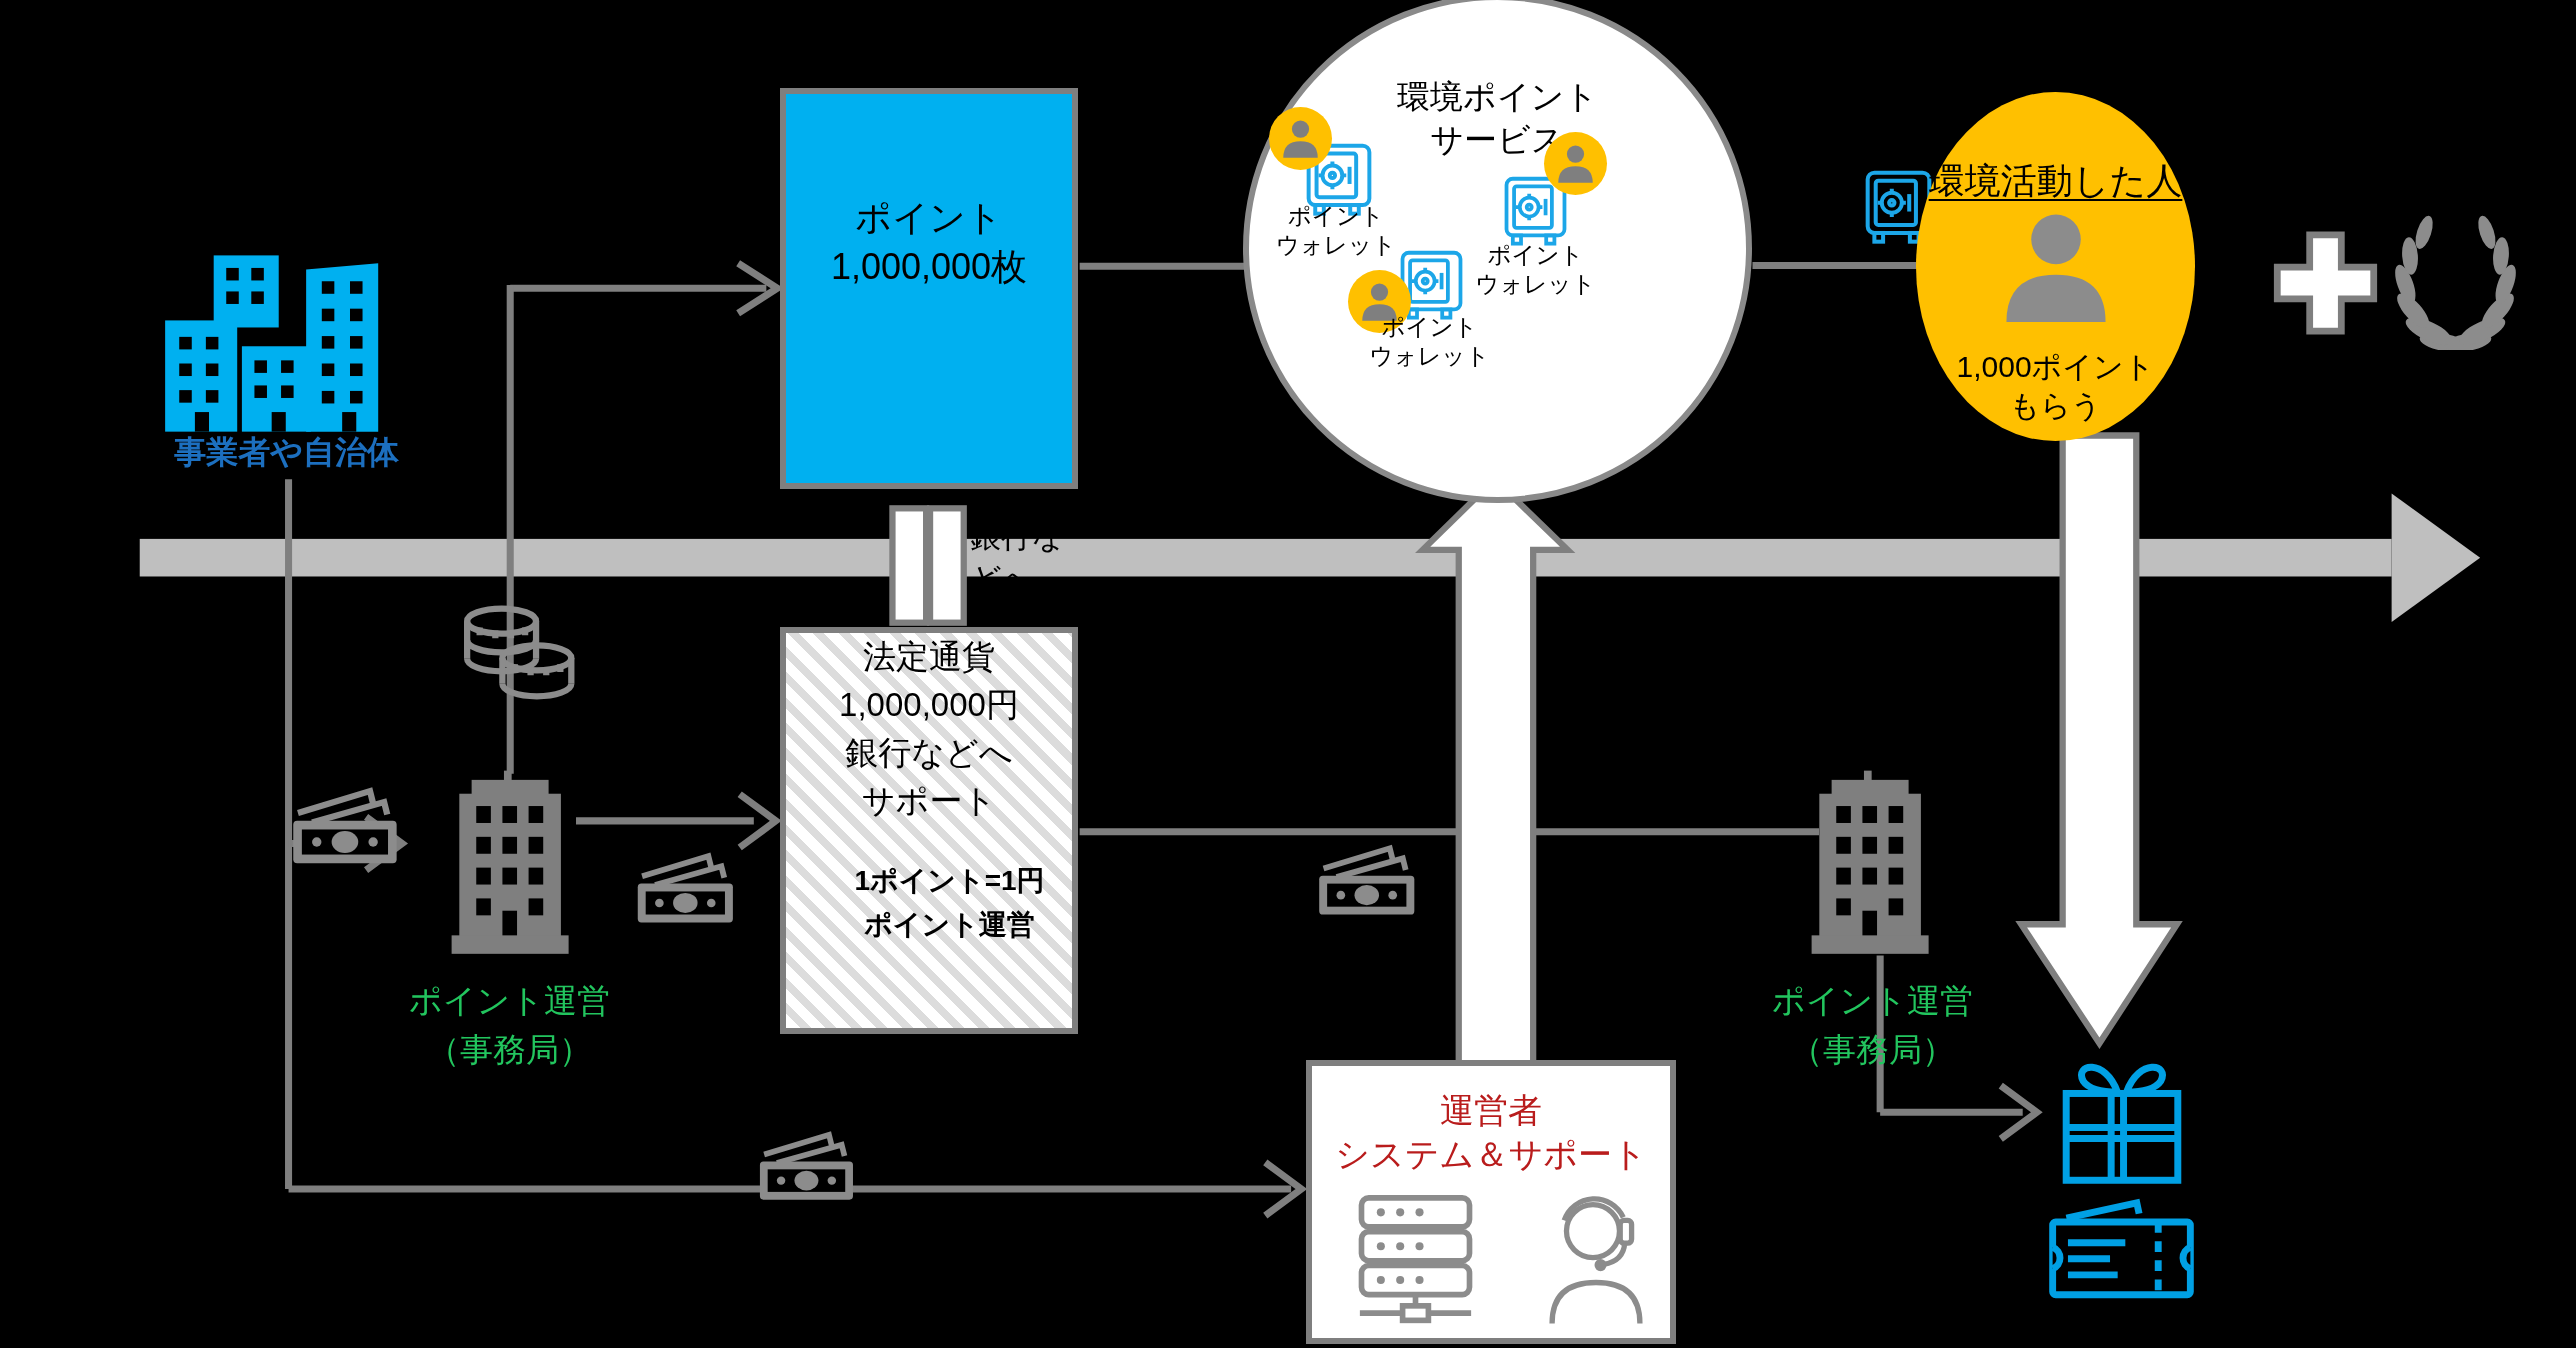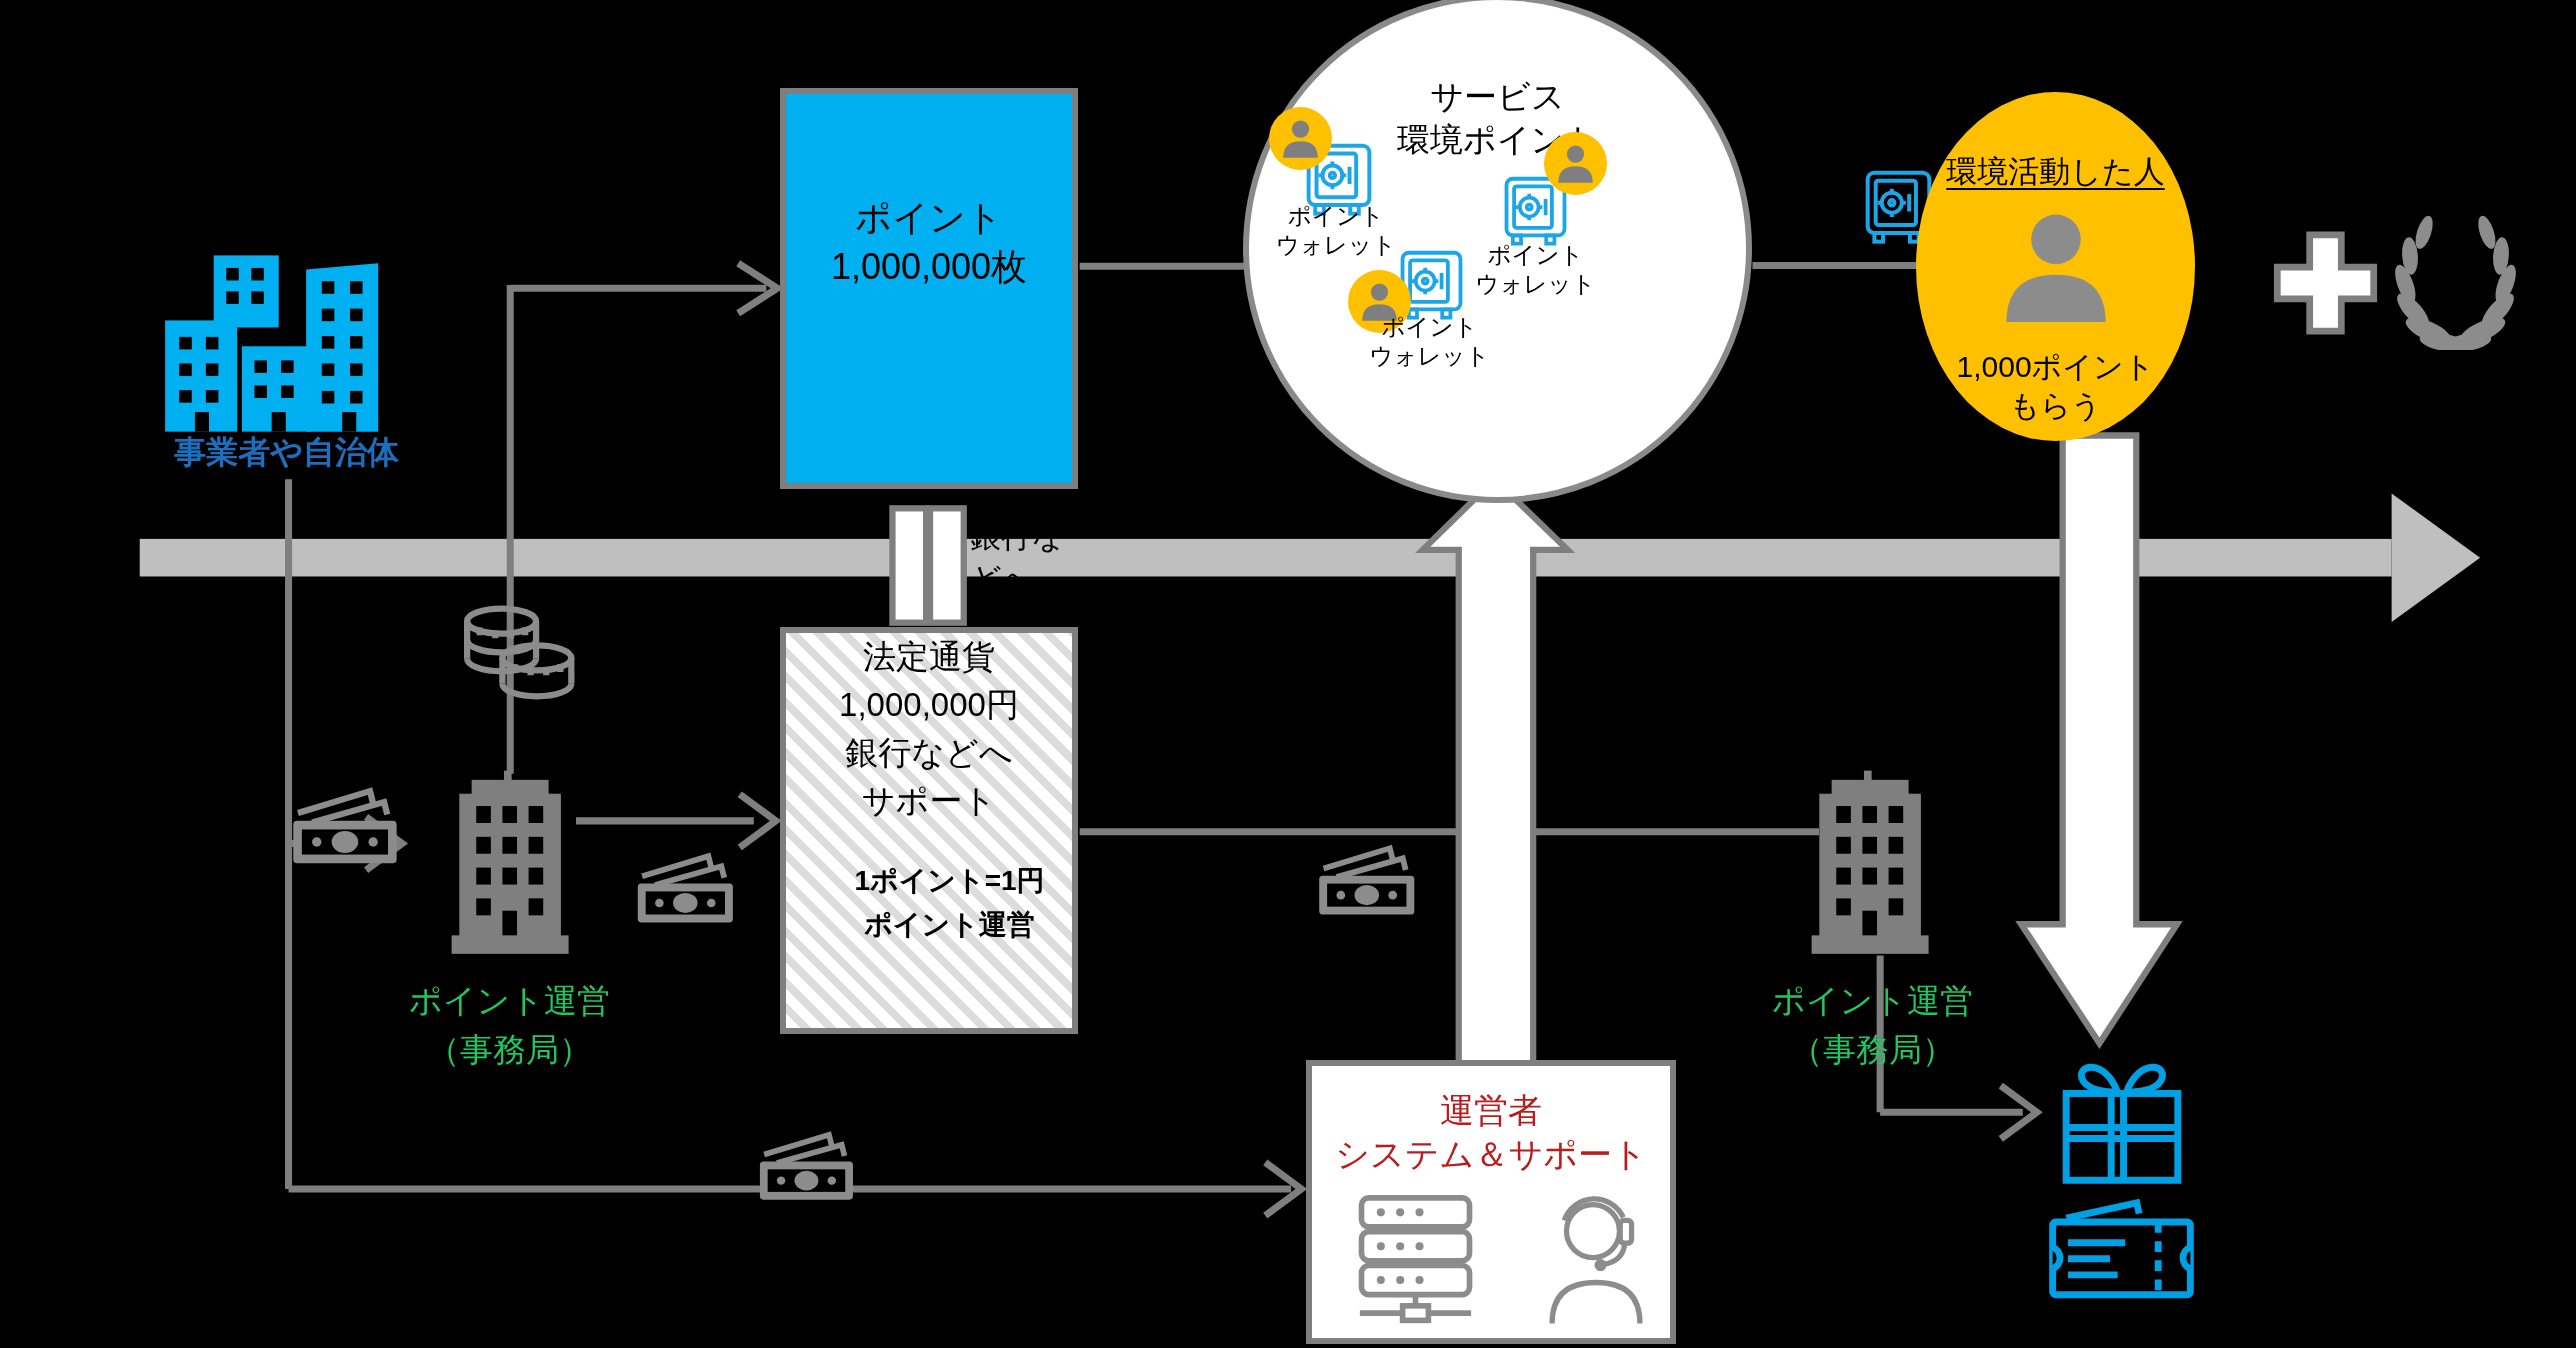"サービス" div { order: before "環境ポイント" -> after "環境ポイント" }
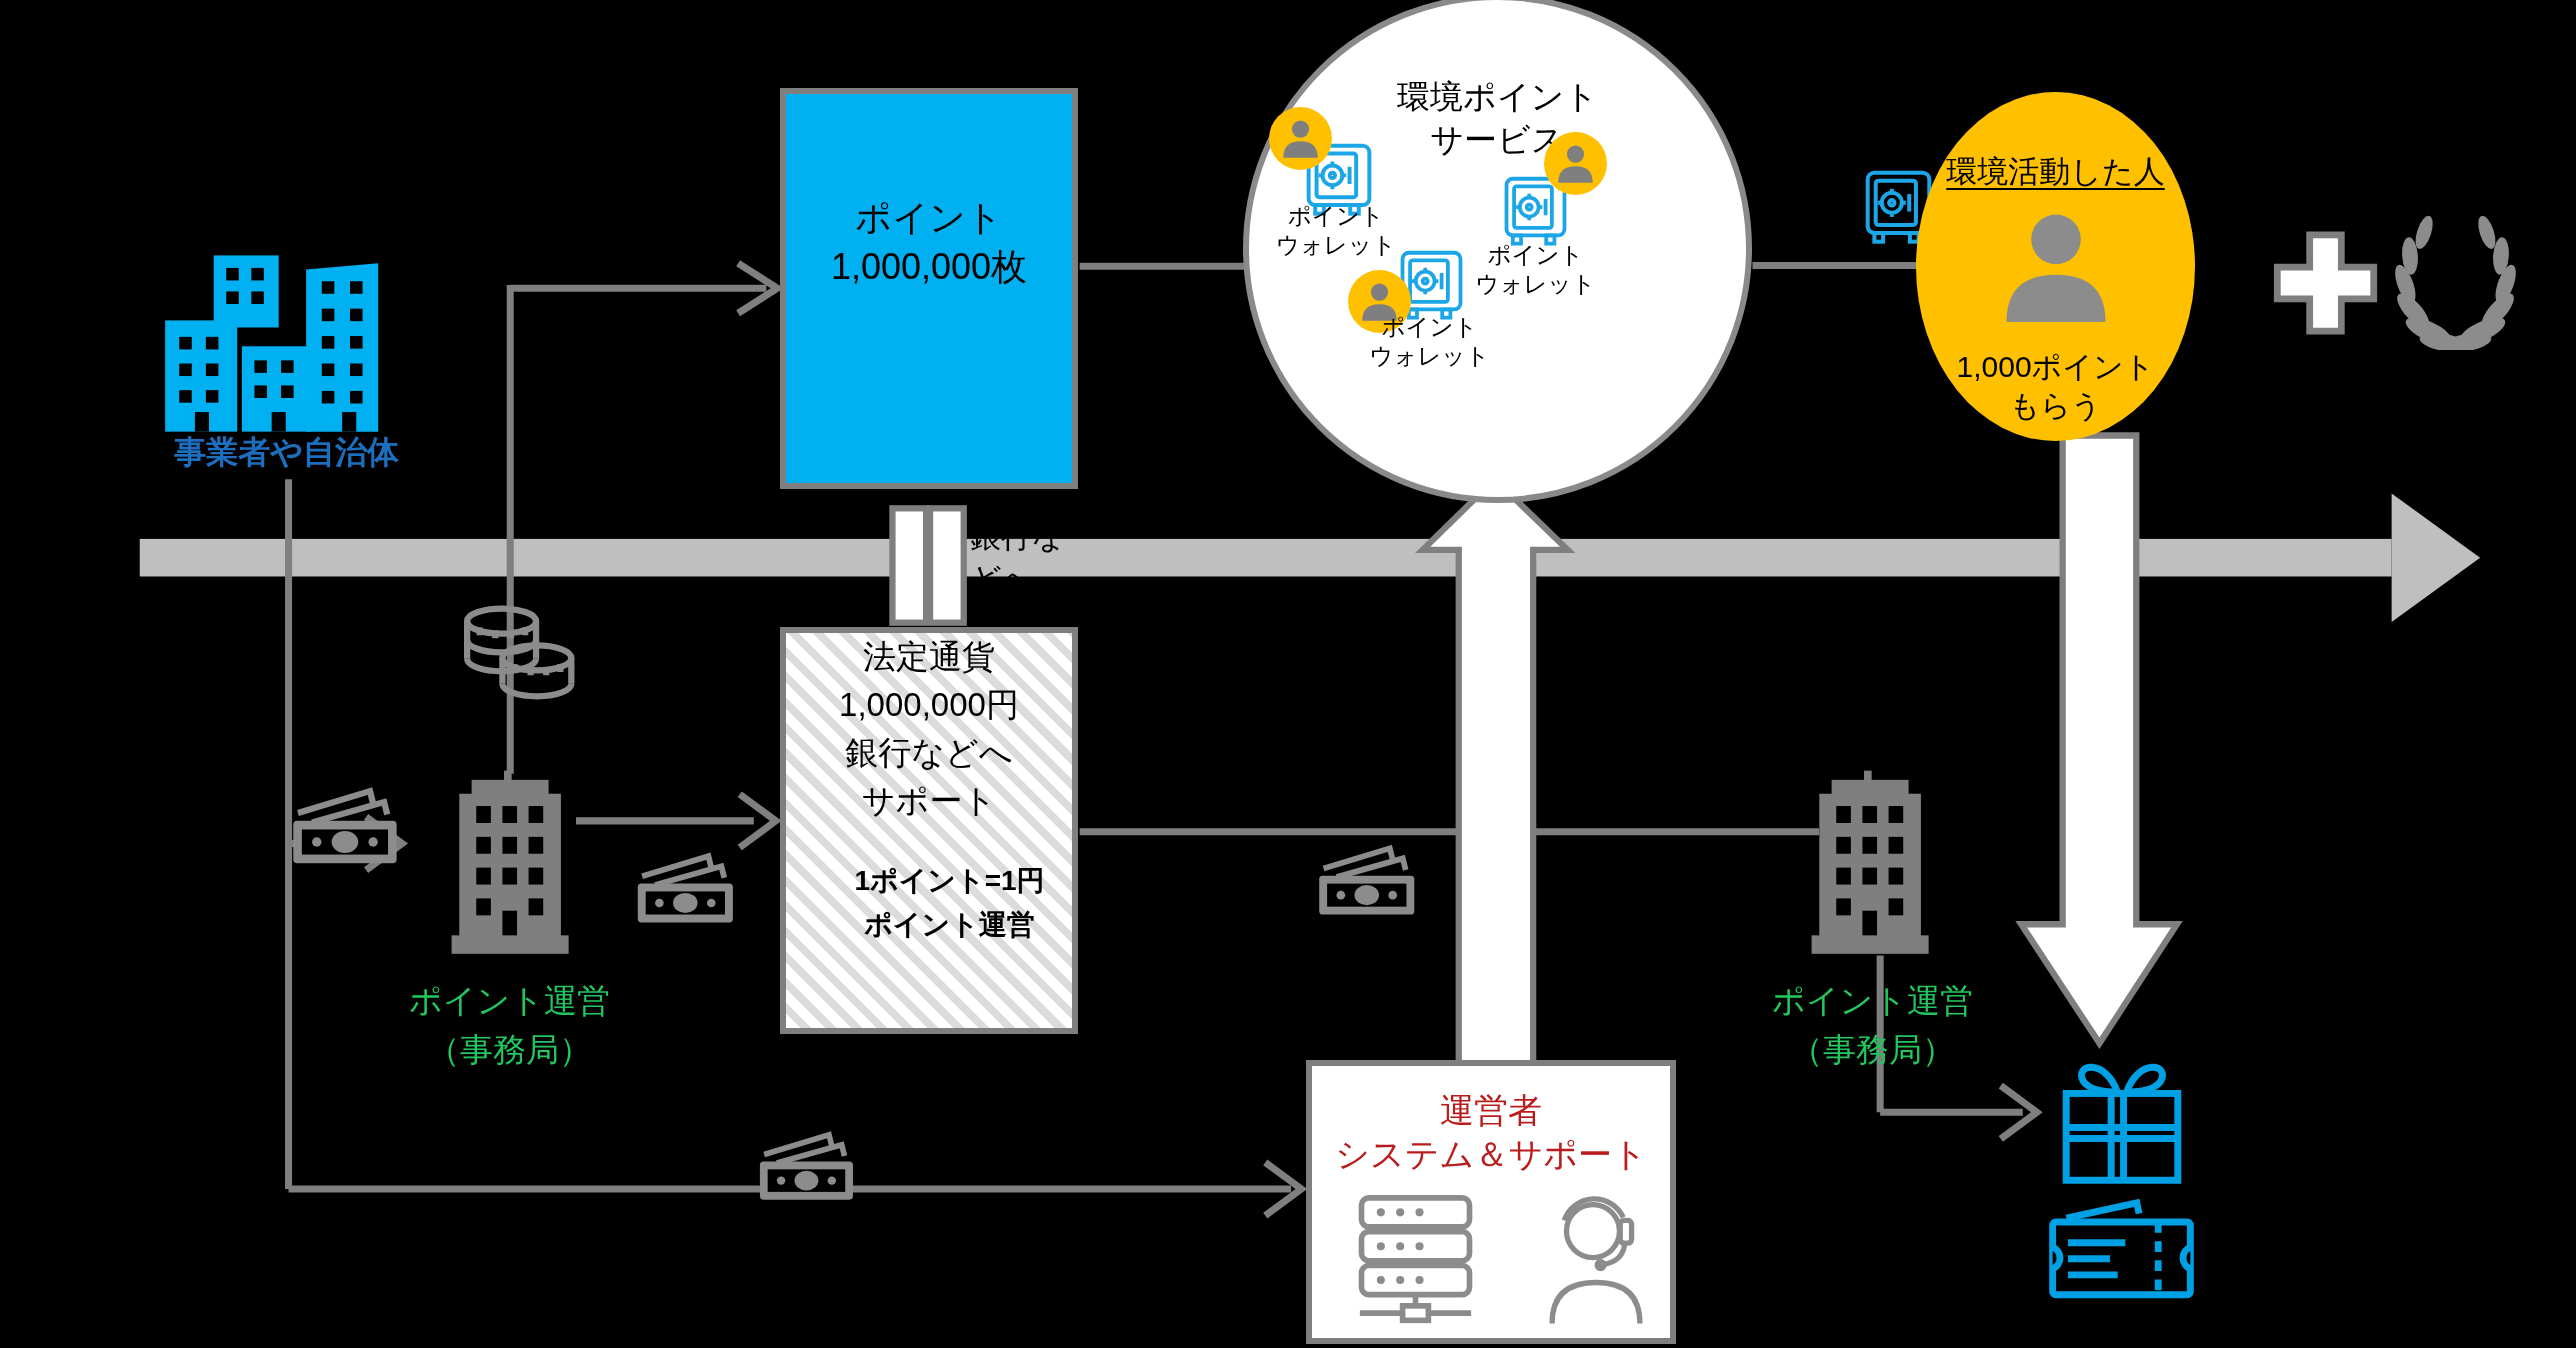"環境活動した人" .recipient .title { font-size: 31px -> 36px; top: 59px -> 65px }
